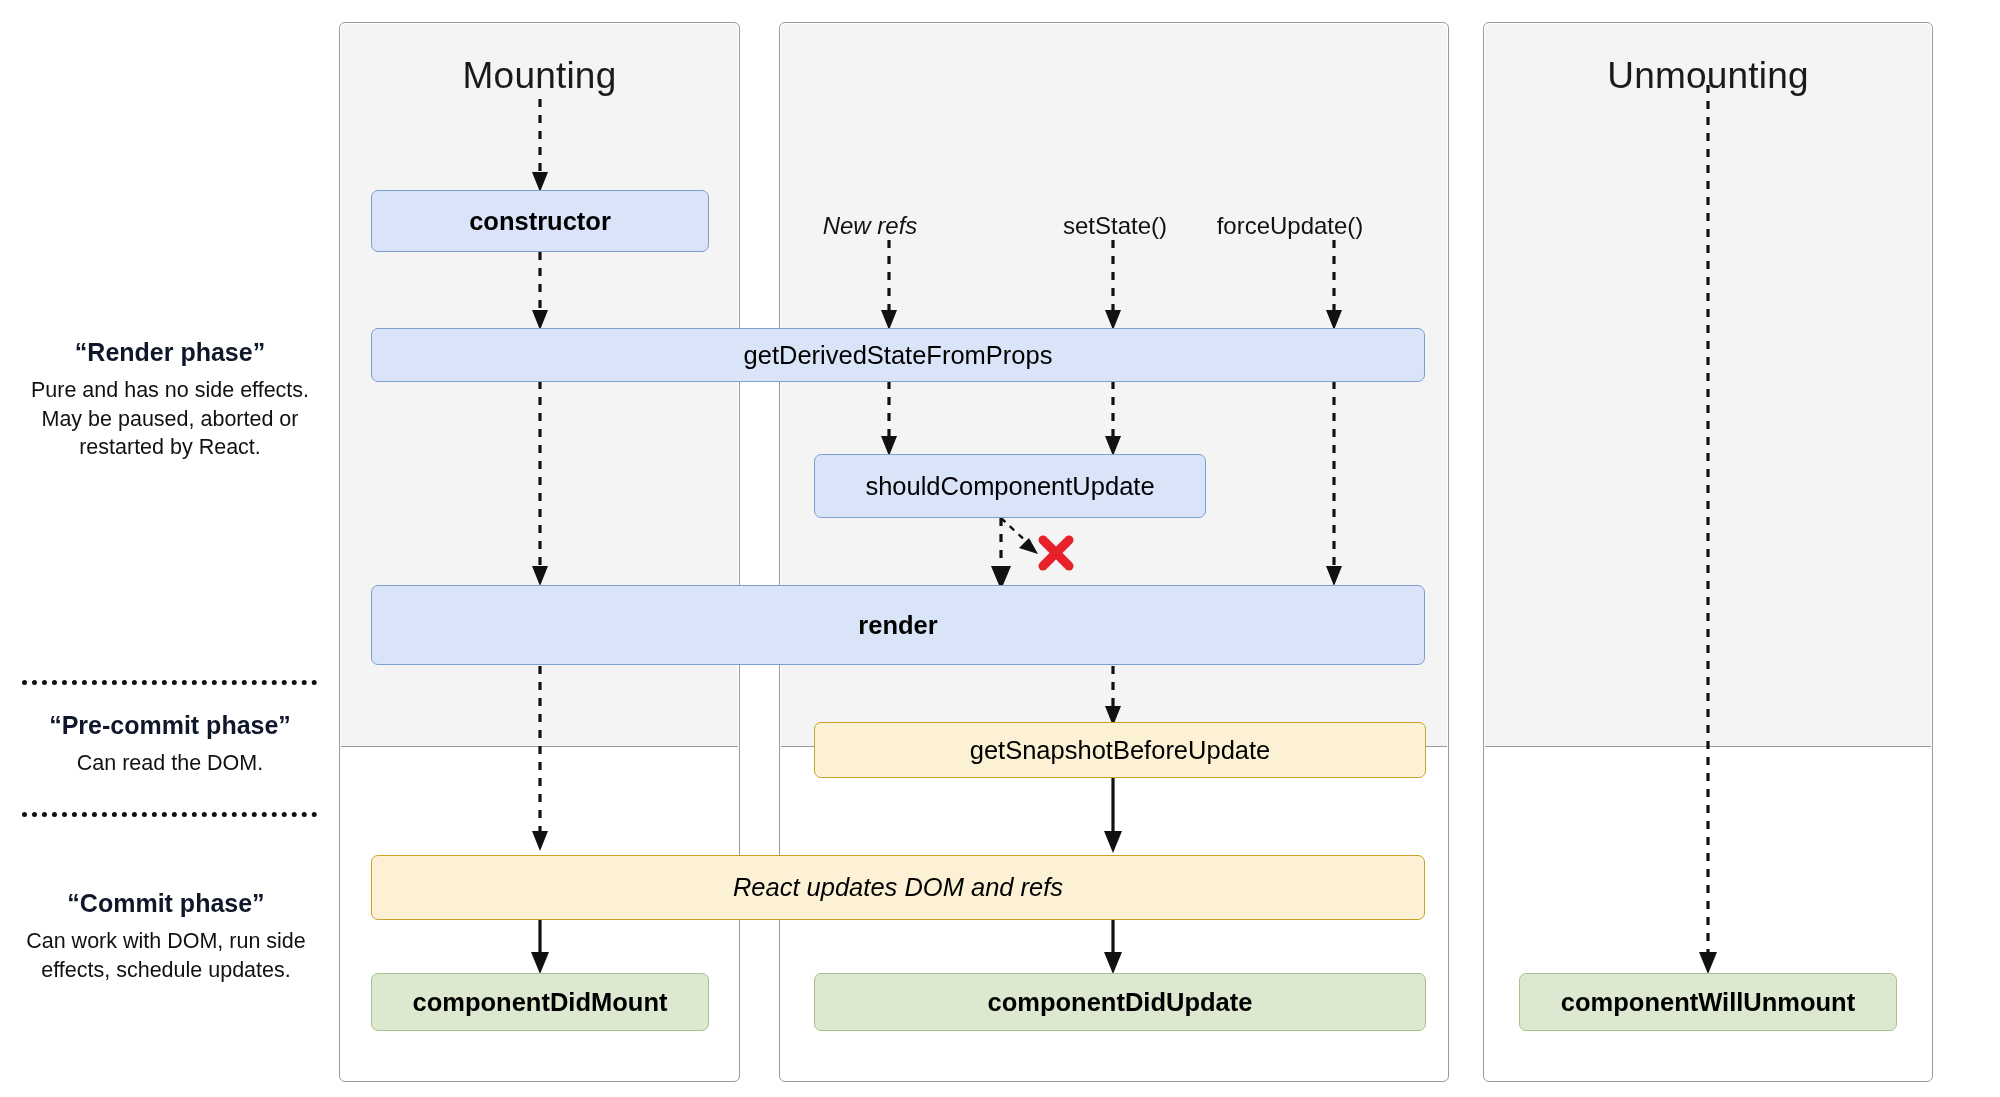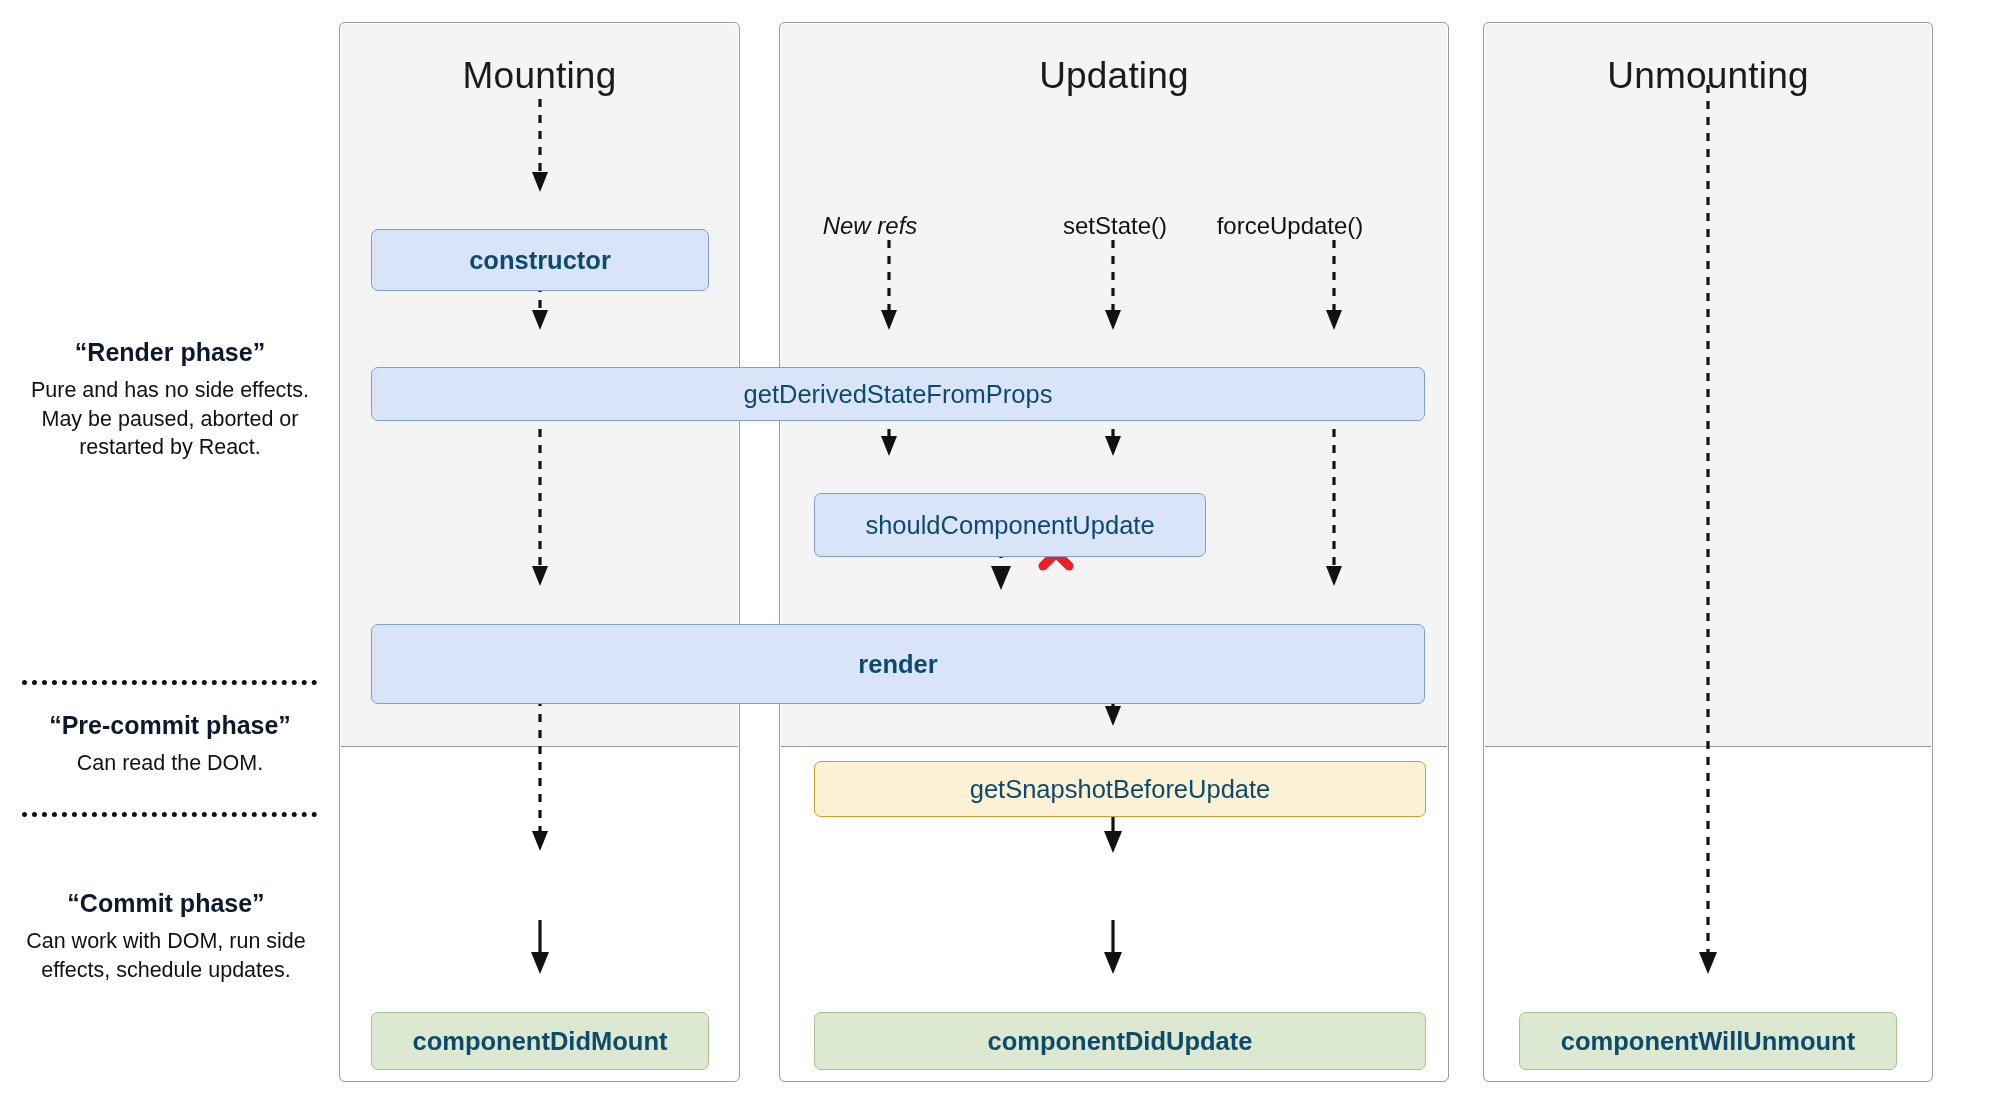"Updating" div.col-title { html: <div>Updating</div> -> none }
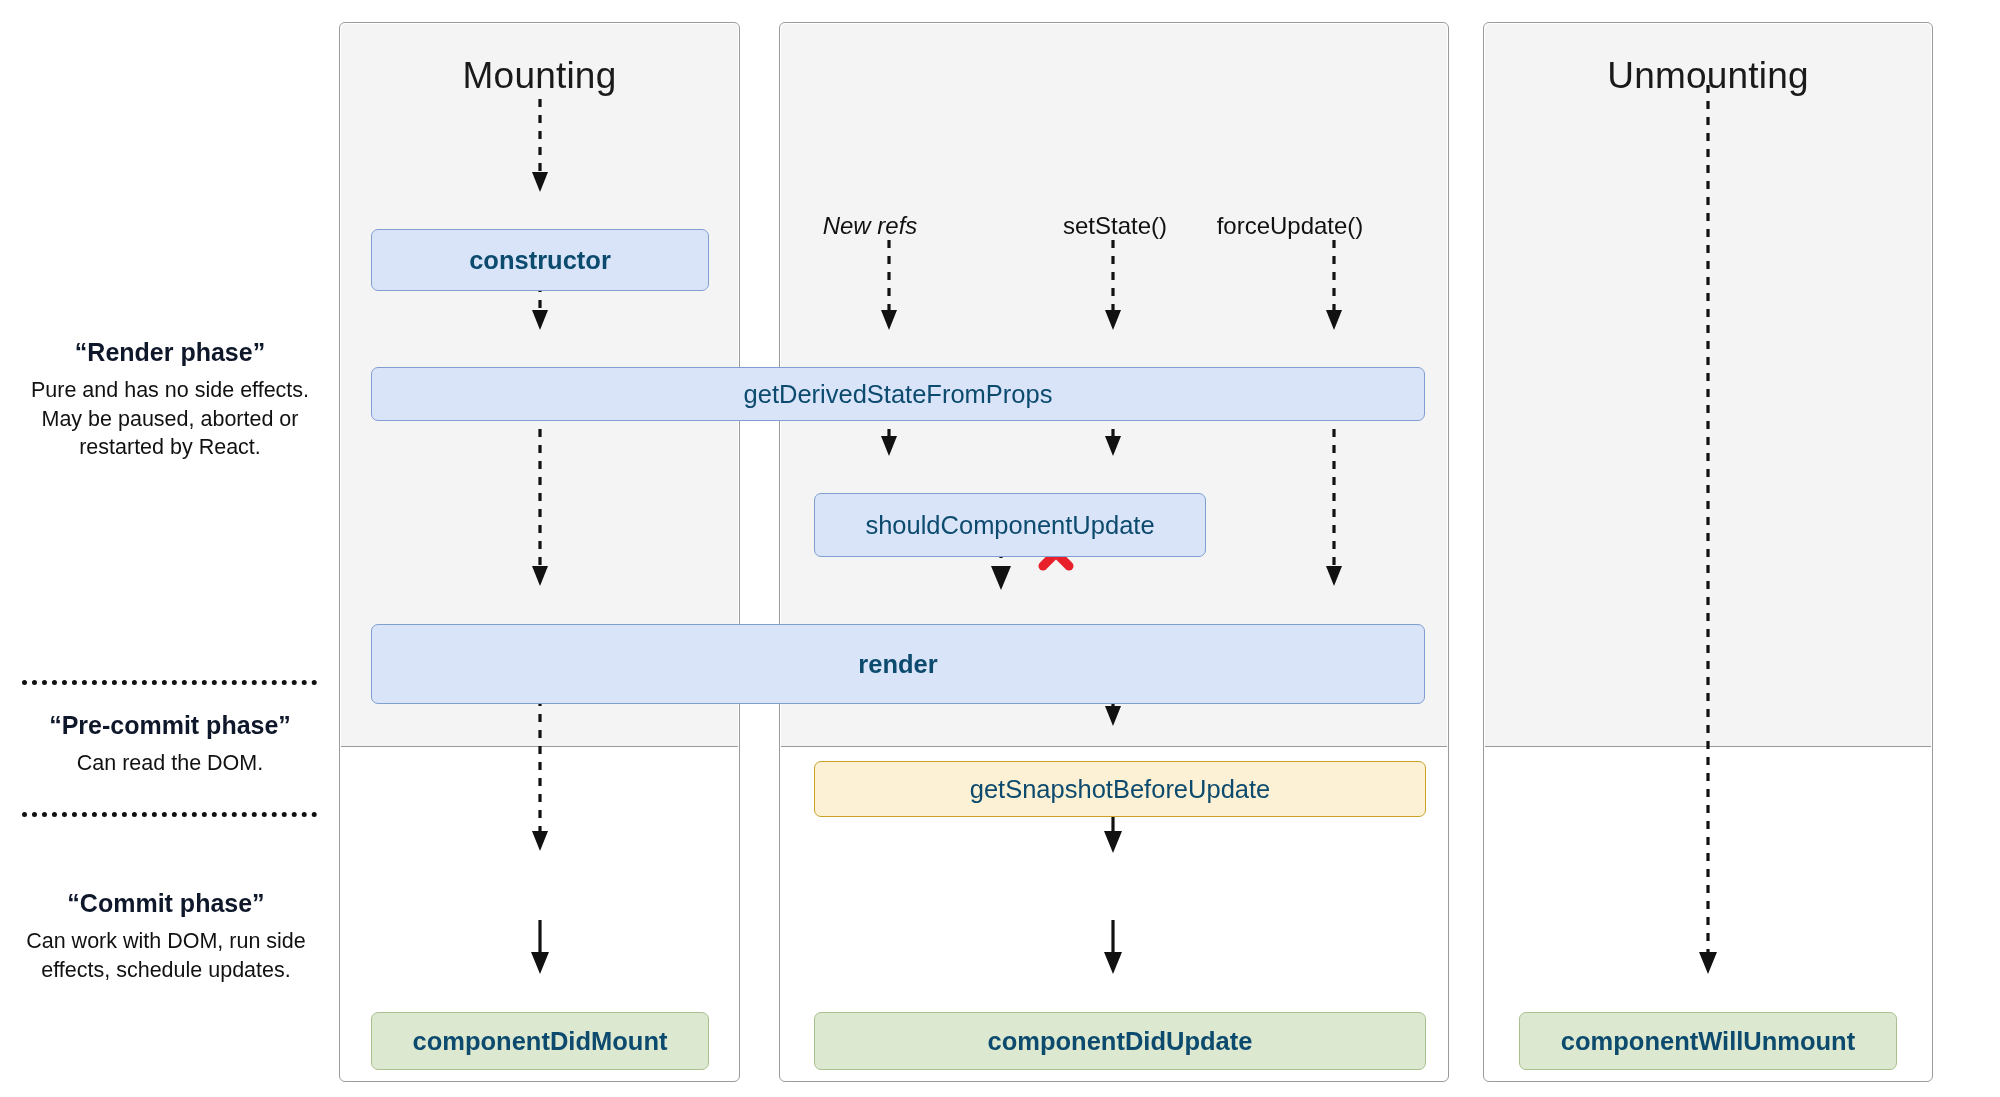"constructor" .node { color: #0c4a6e -> #000000; margin-top: 39px -> none }
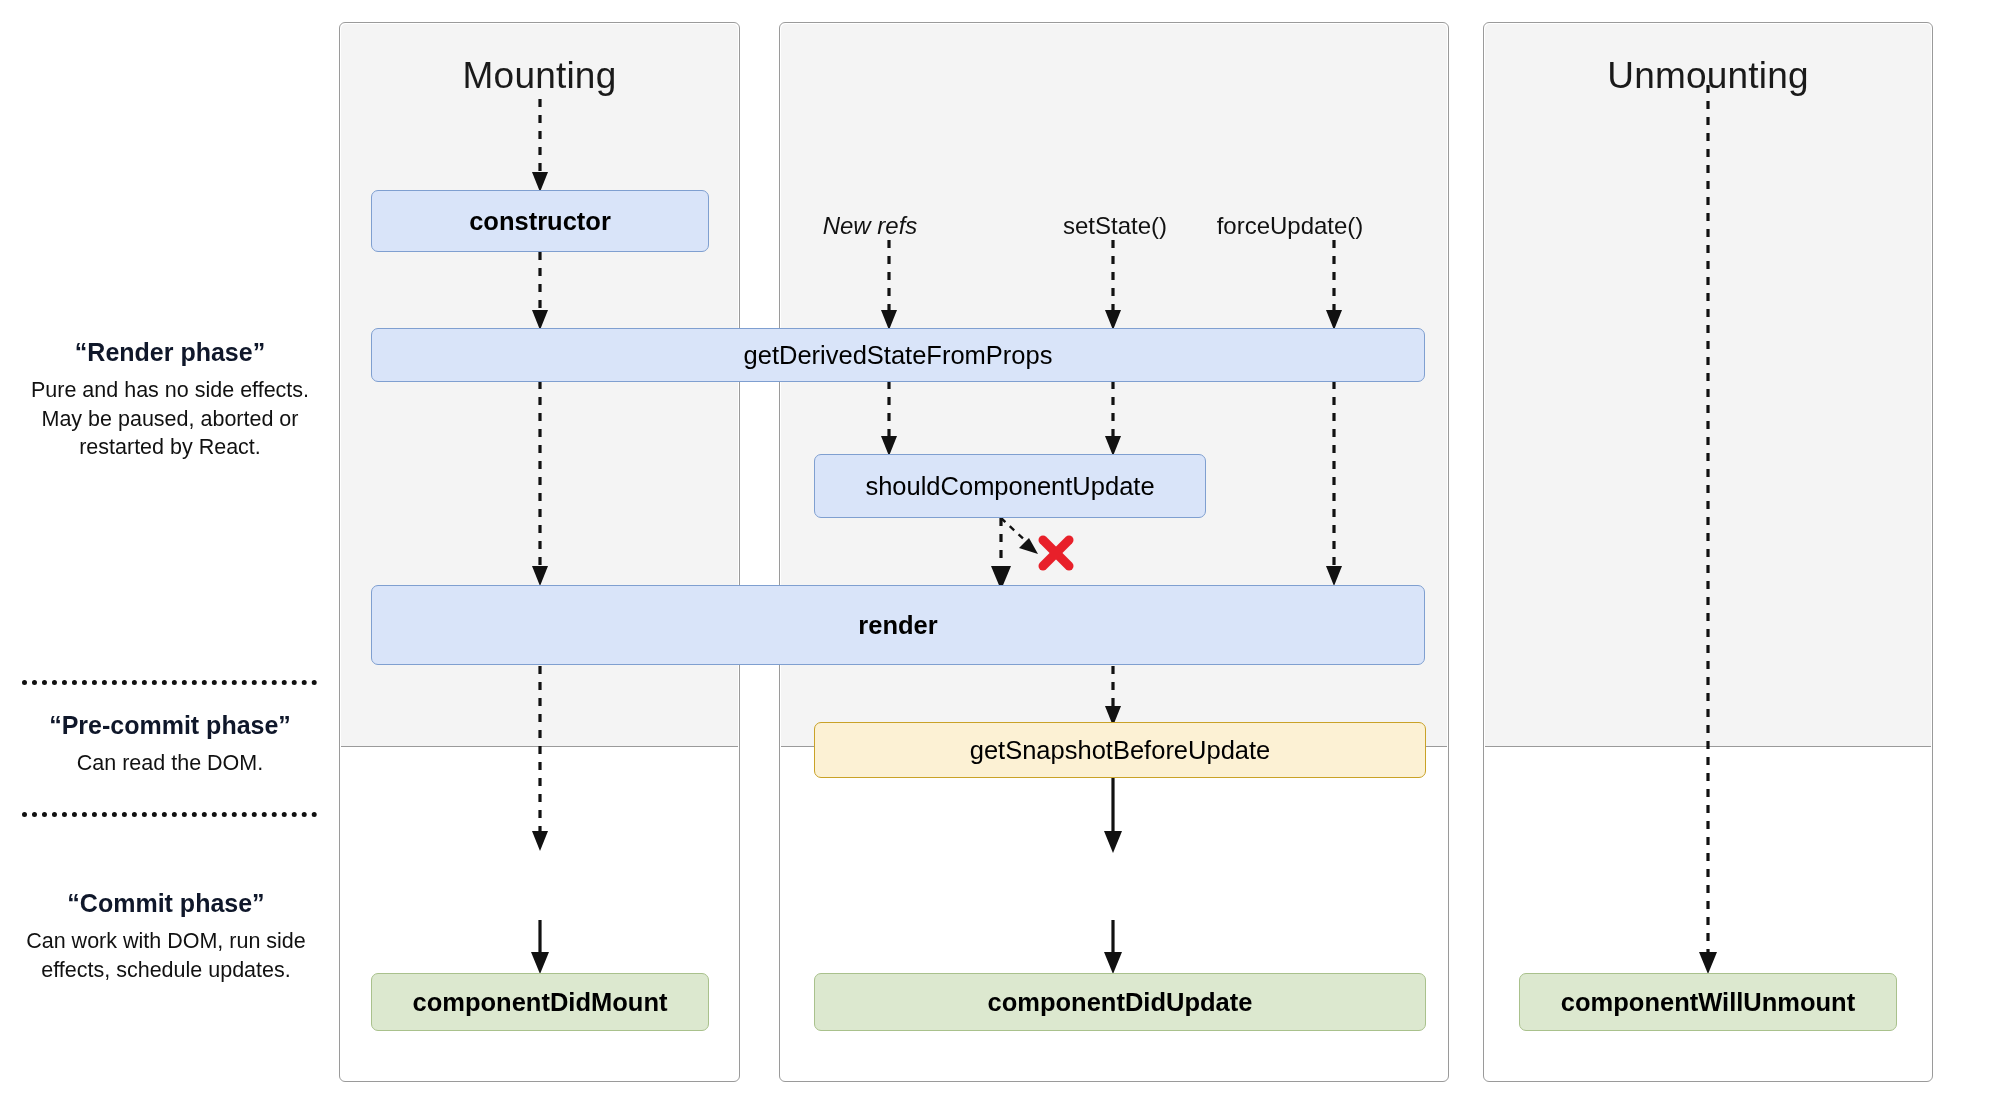"React updates DOM and refs" div.node { html: none -> <div>React updates DOM and refs</div> }
